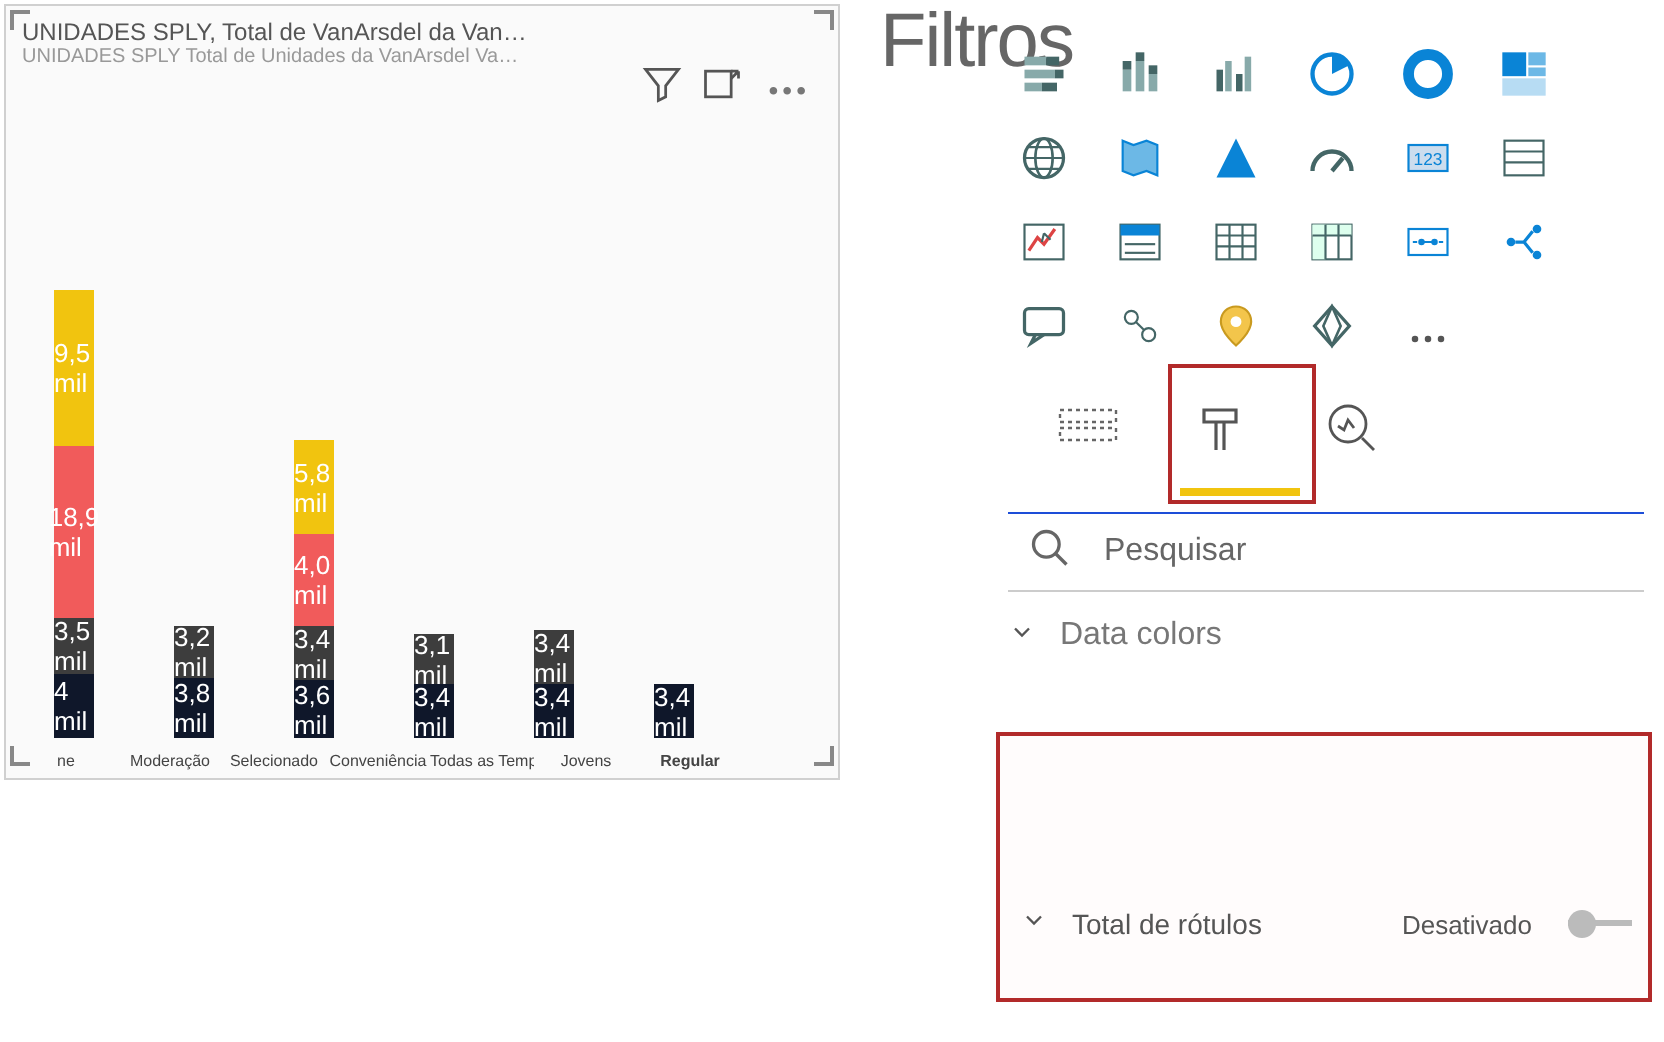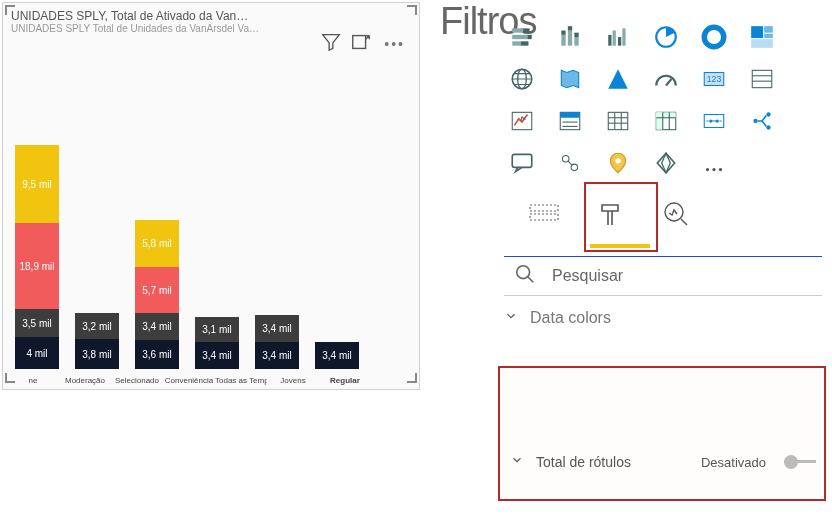"UNIDADES SPLY, Total de Ativado" div.chart-title { text: Ativado -> VanArsdel }
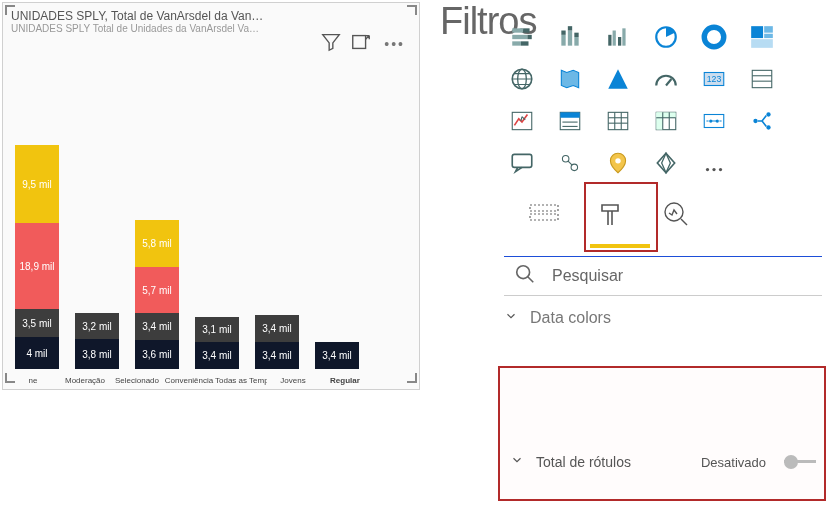"9,5 mil" .seg { font-size: 10px -> 13px; width: 44px -> 20px }
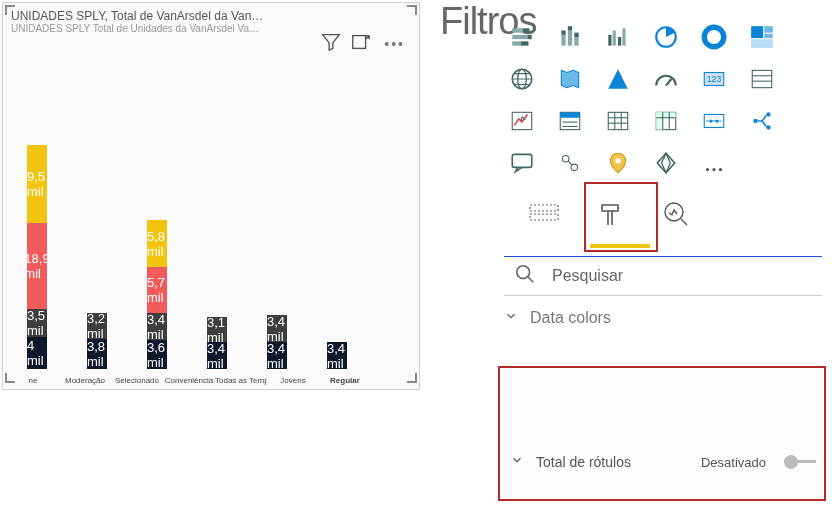"5,7 mil" div.seg { text: 5,7 -> 4,0 }
